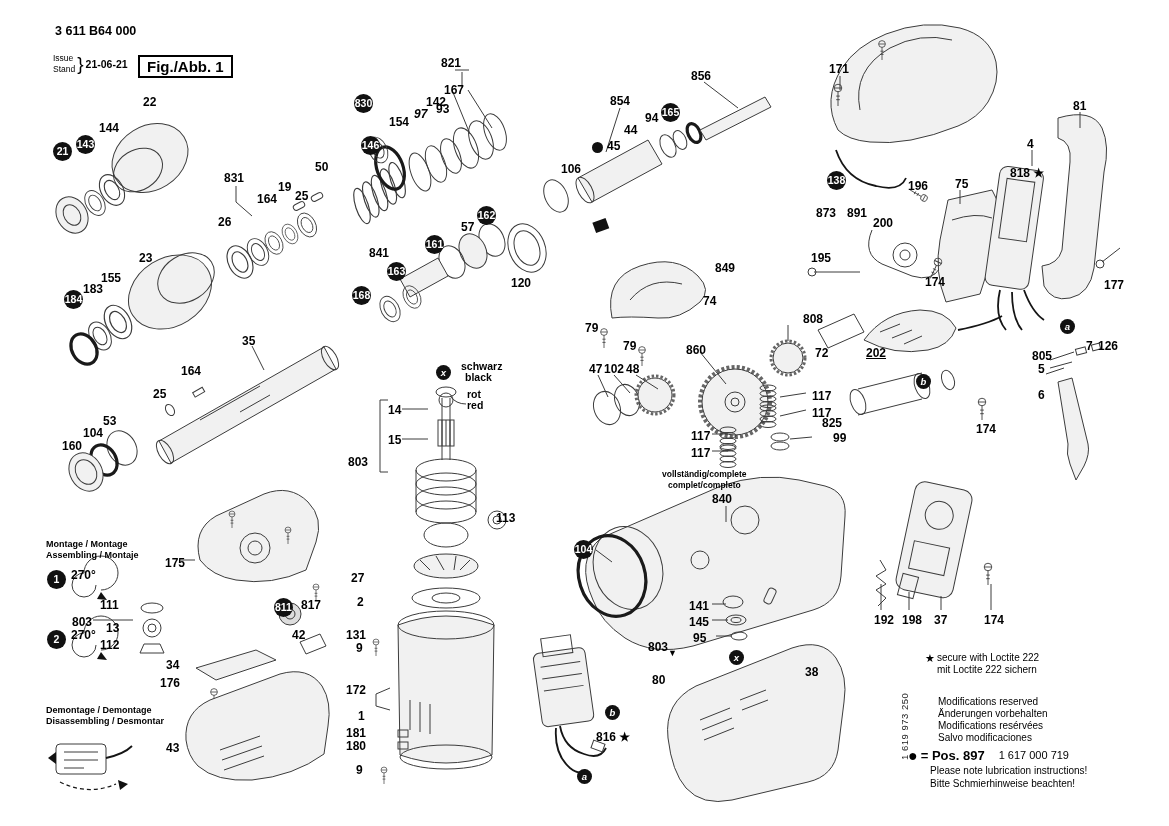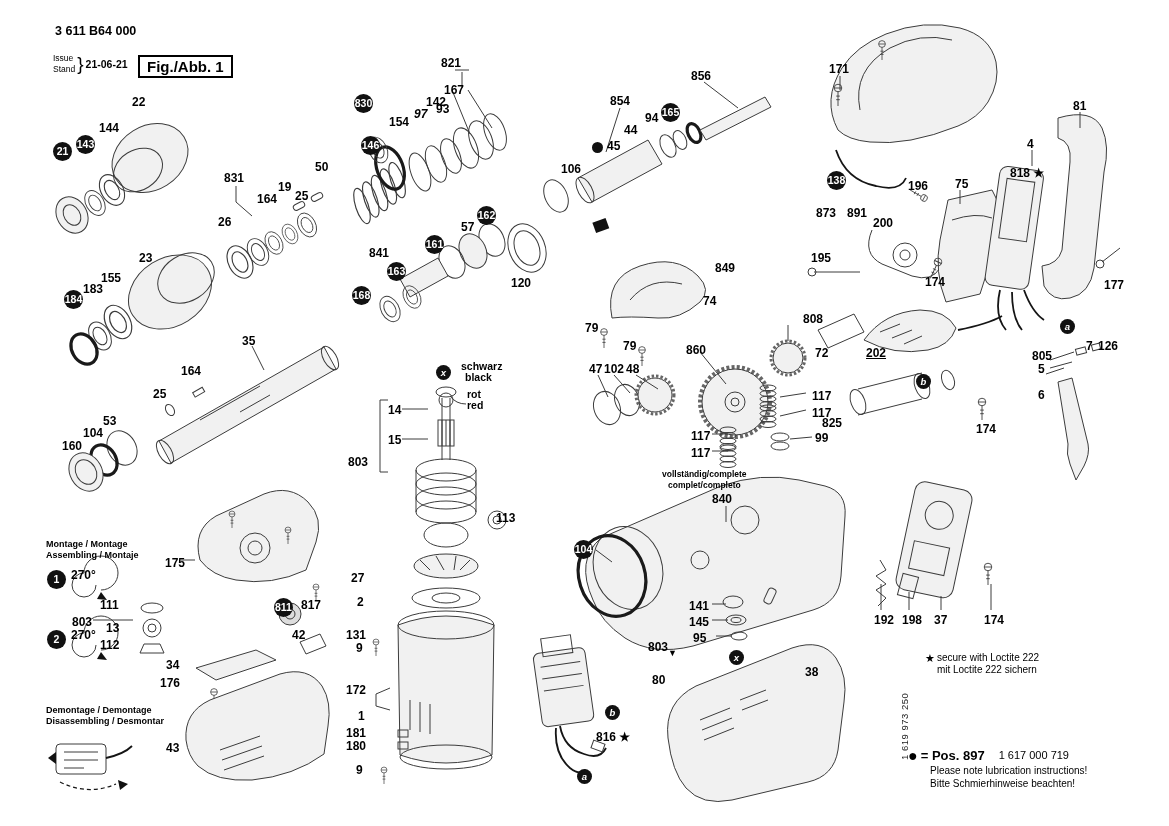"22" span.callout { left: 132px -> 143px }
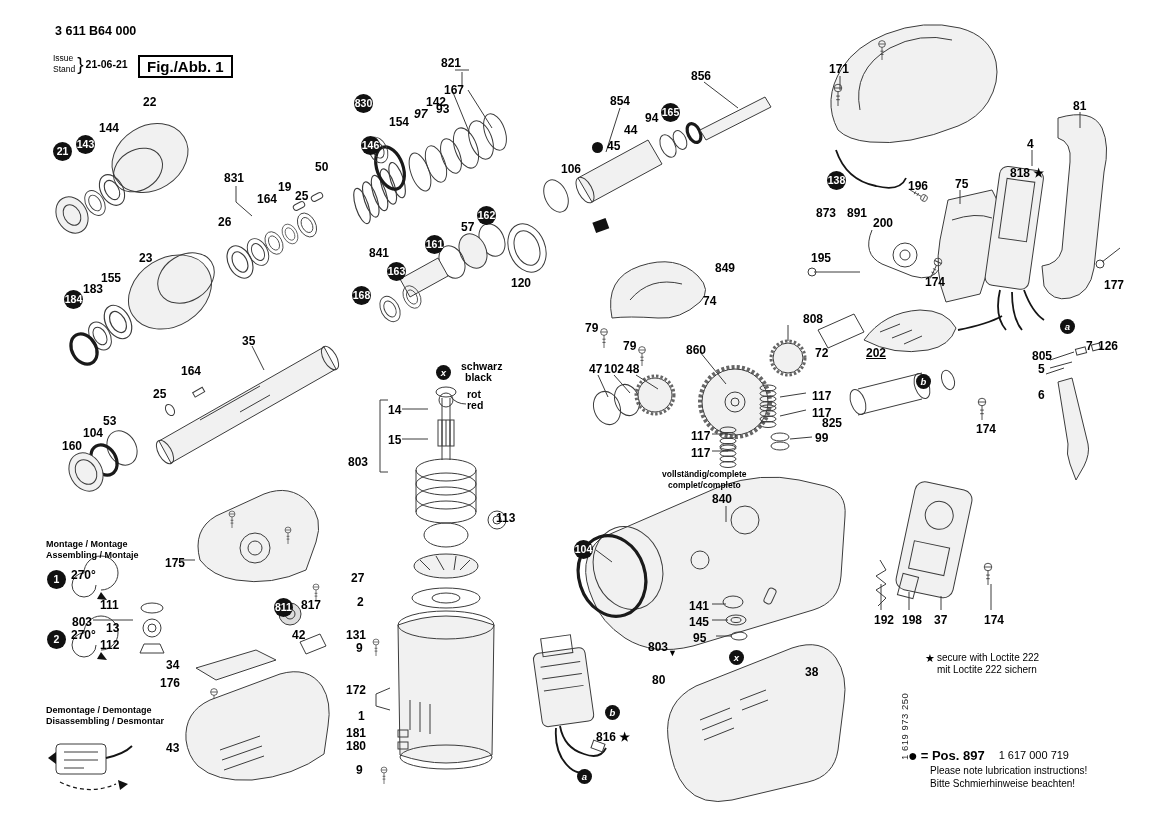"99" span.callout { left: 815px -> 833px }
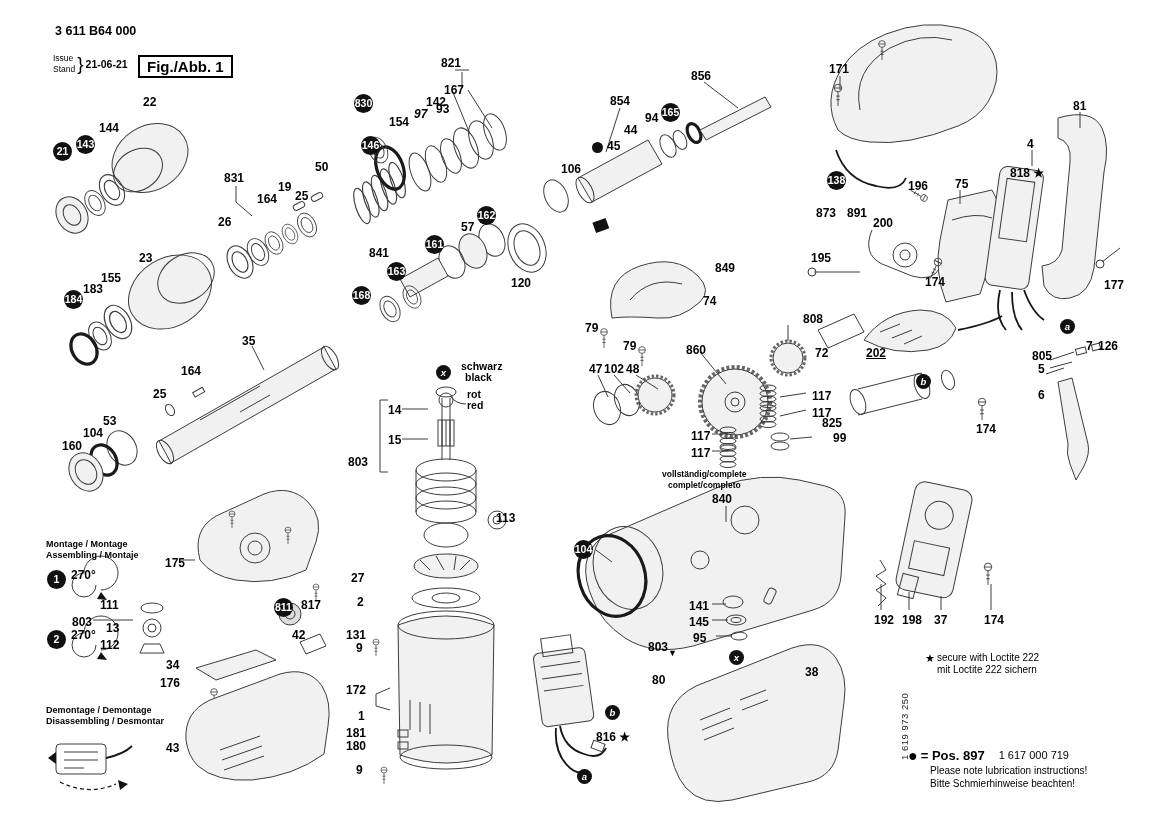"Modifications reserved" div.note-mods { html: none -> <div> <div>Modifications reserved</div> <div>Änderungen vorbehalten</div> <div>Modifications resérvées</div> <div>Salvo modificaciones</div> </div> }
